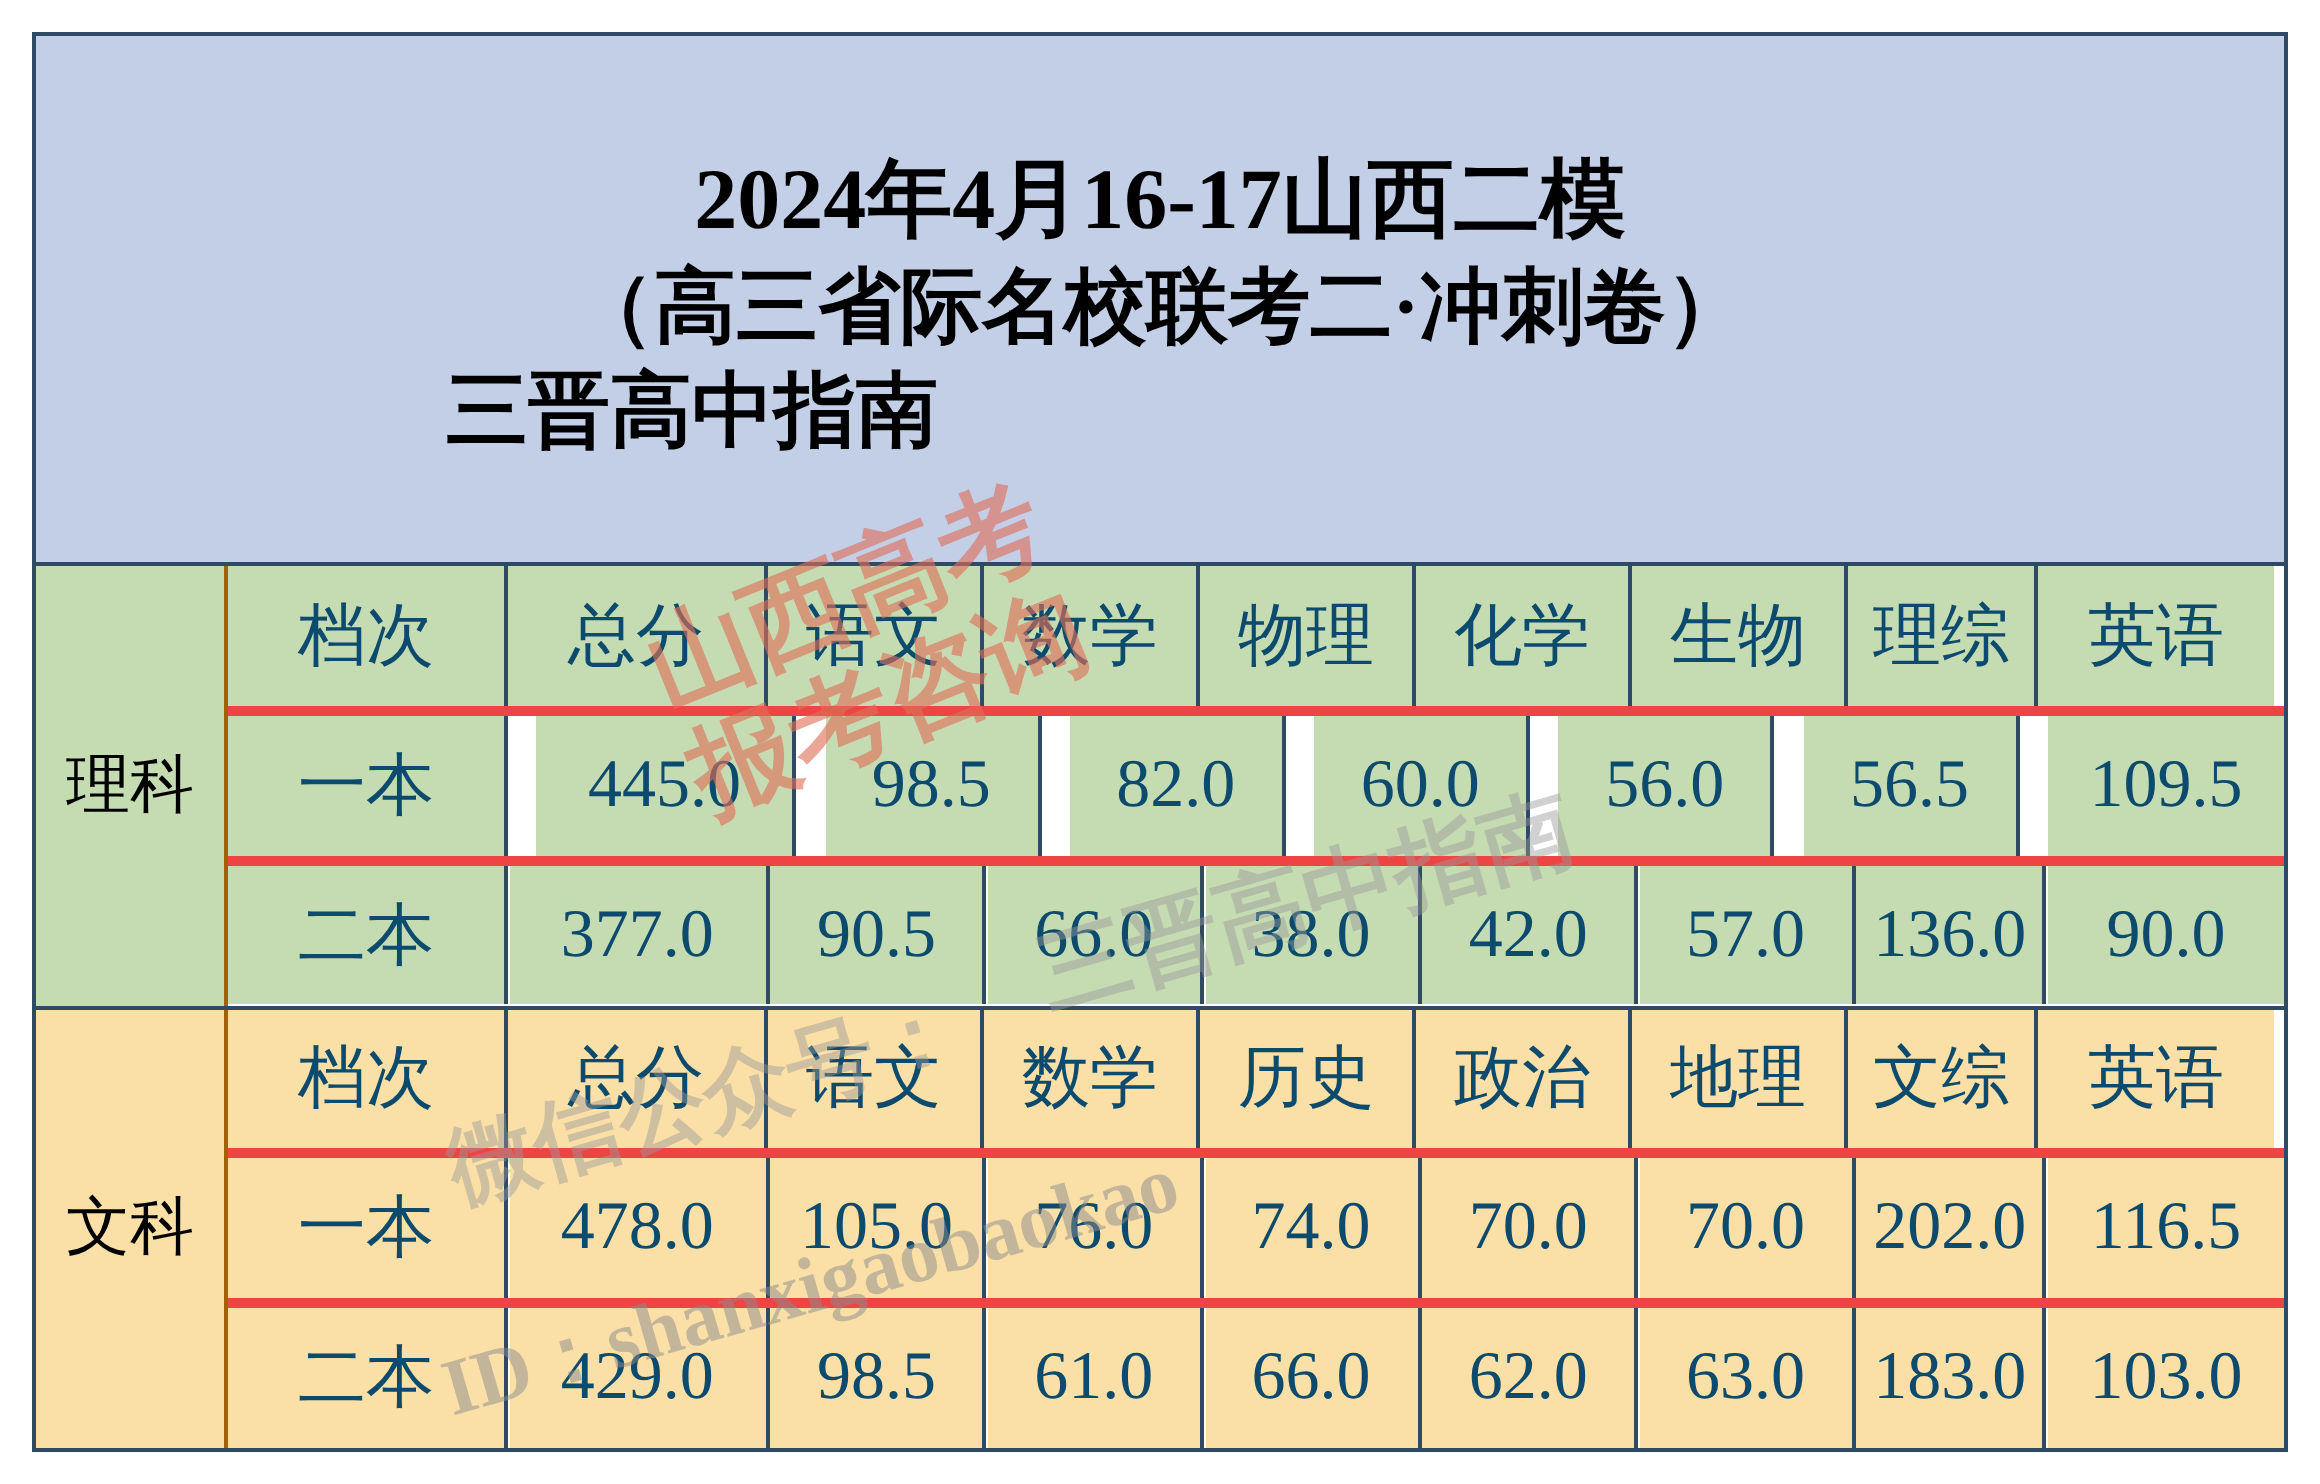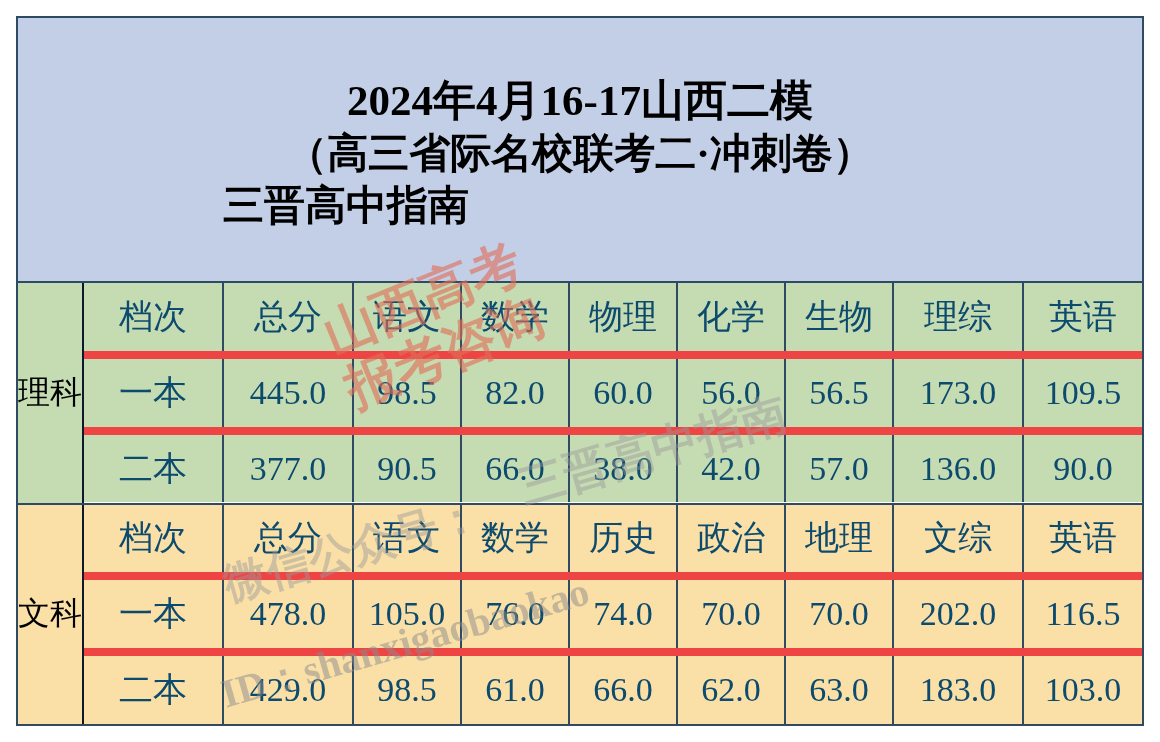"理综" .c-comp { width: 130px -> 95px }
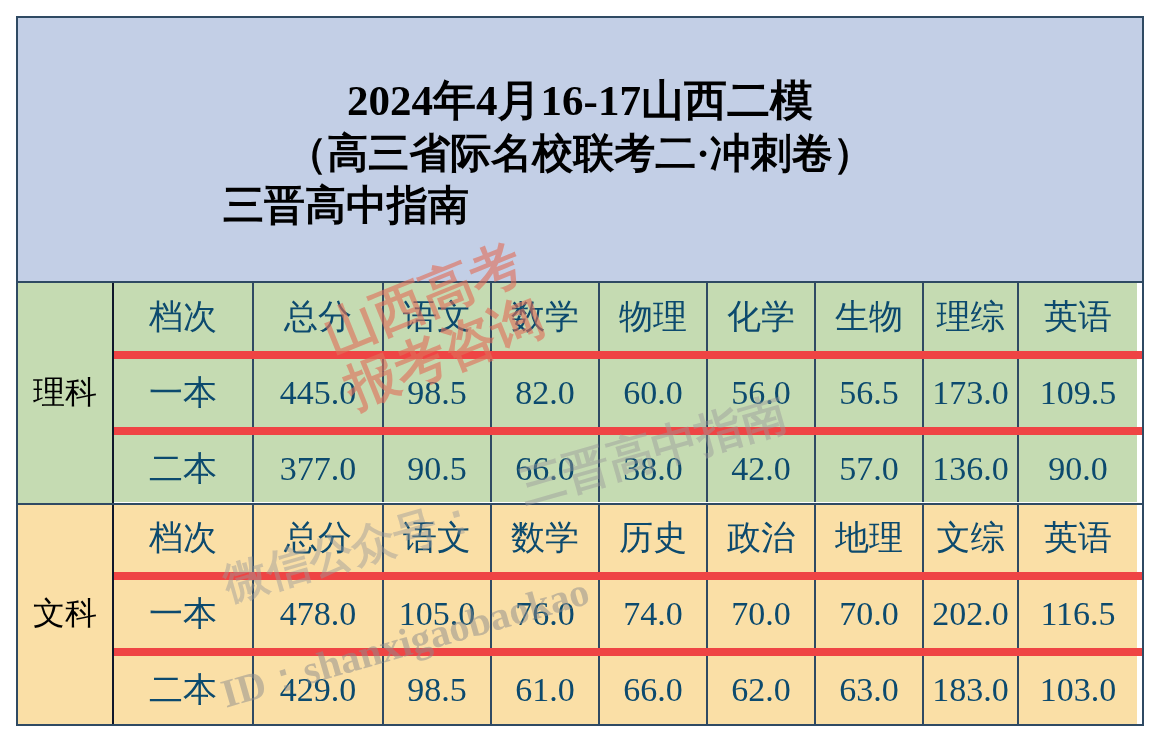"理科" .stream-cell { border-right: 2px solid #0f172a -> 2px solid #a16207 }
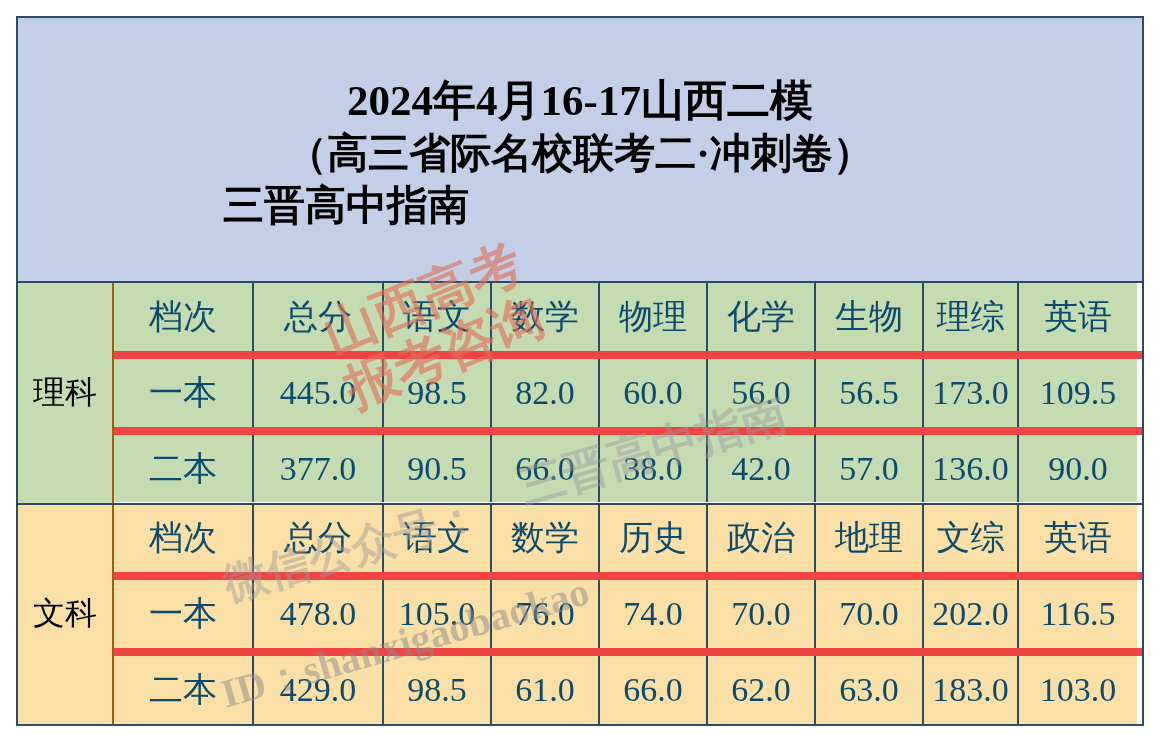"一本" .row + .row { border-top: 8px solid #ef4444 -> 5px solid #ef4444; justify-content: none -> space-between }
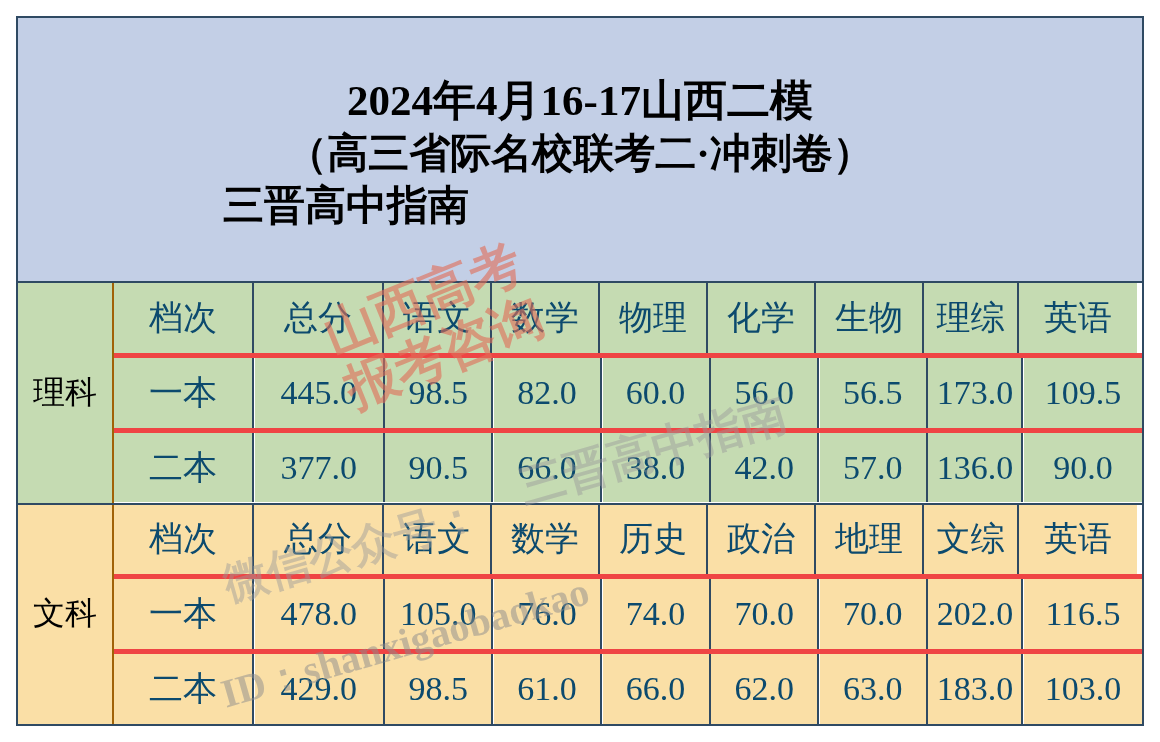"173.0" div.cell { html: <div>173.0</div> -> none }
